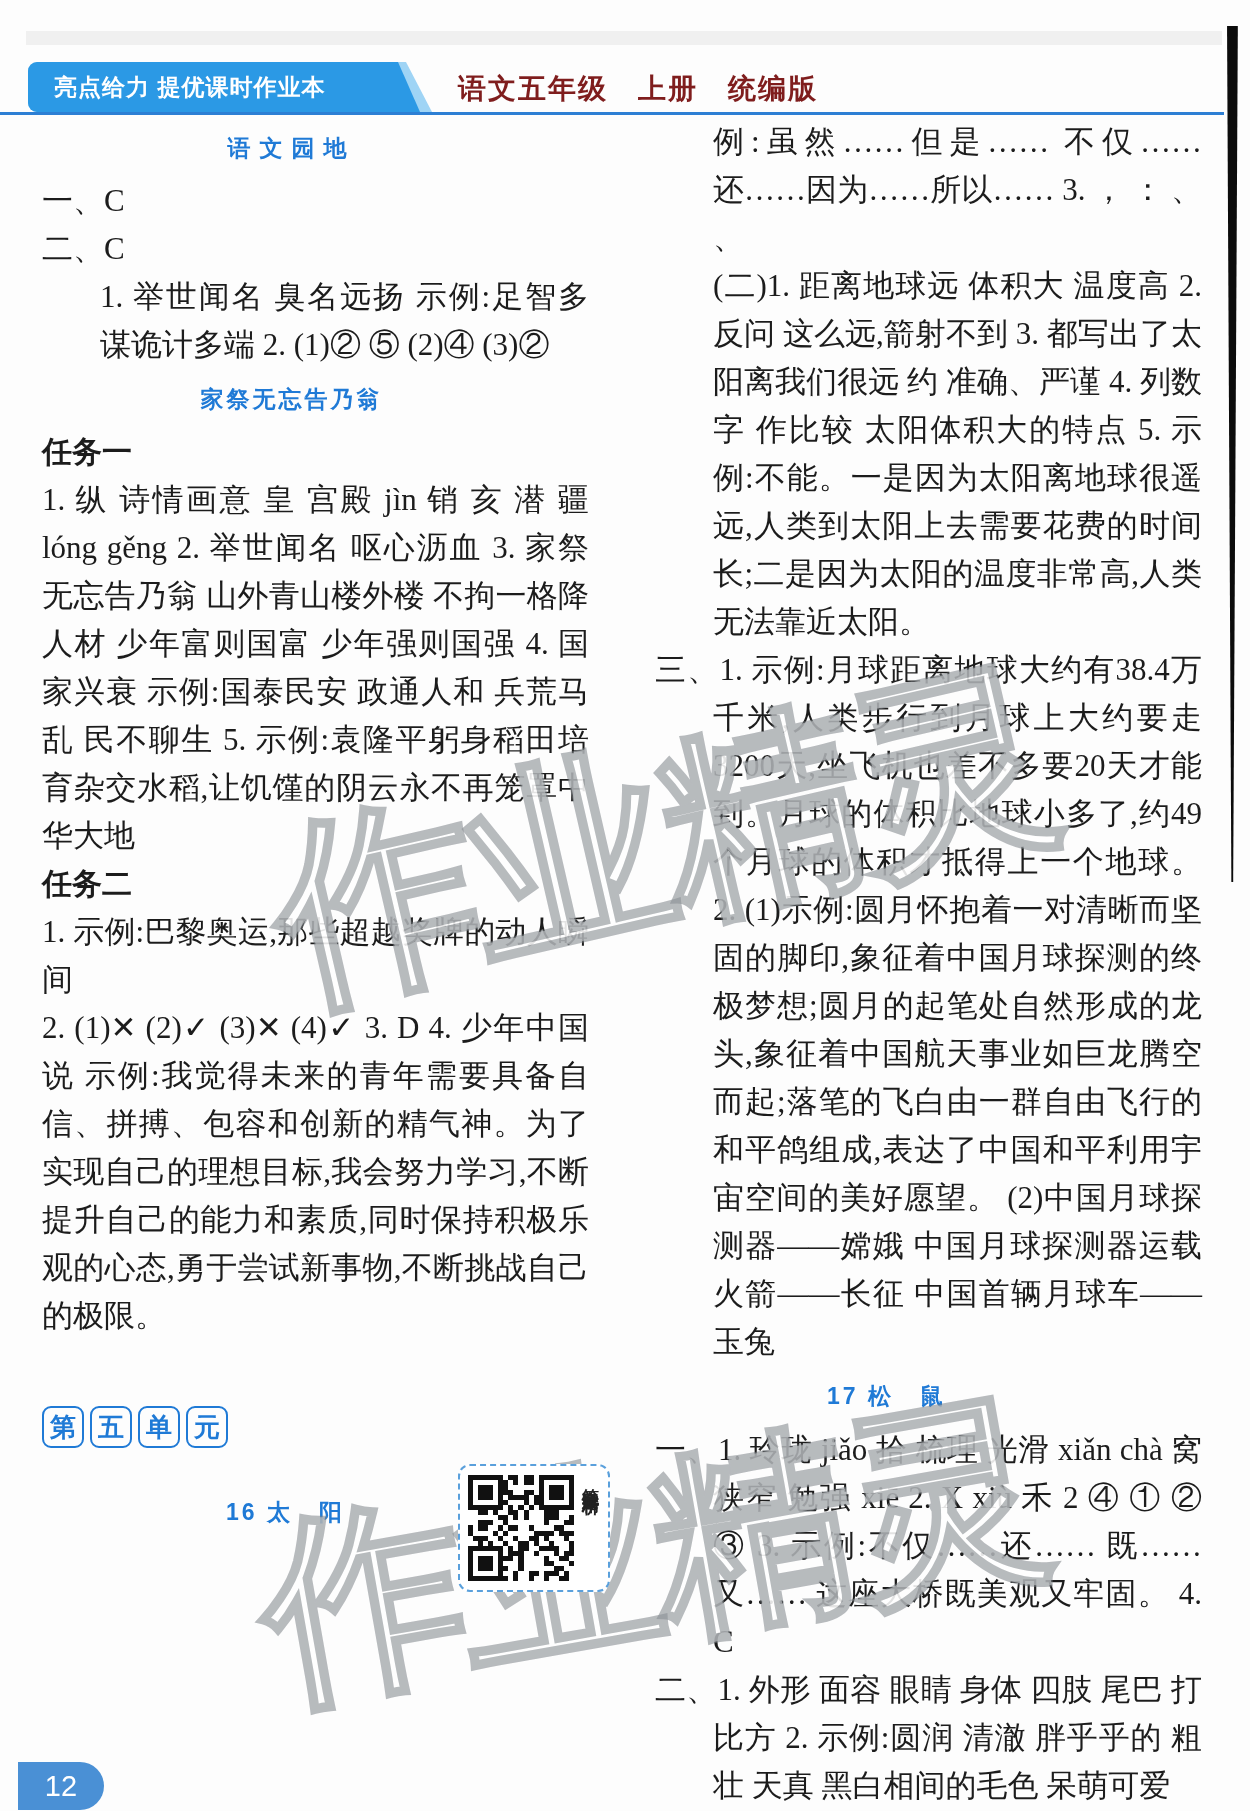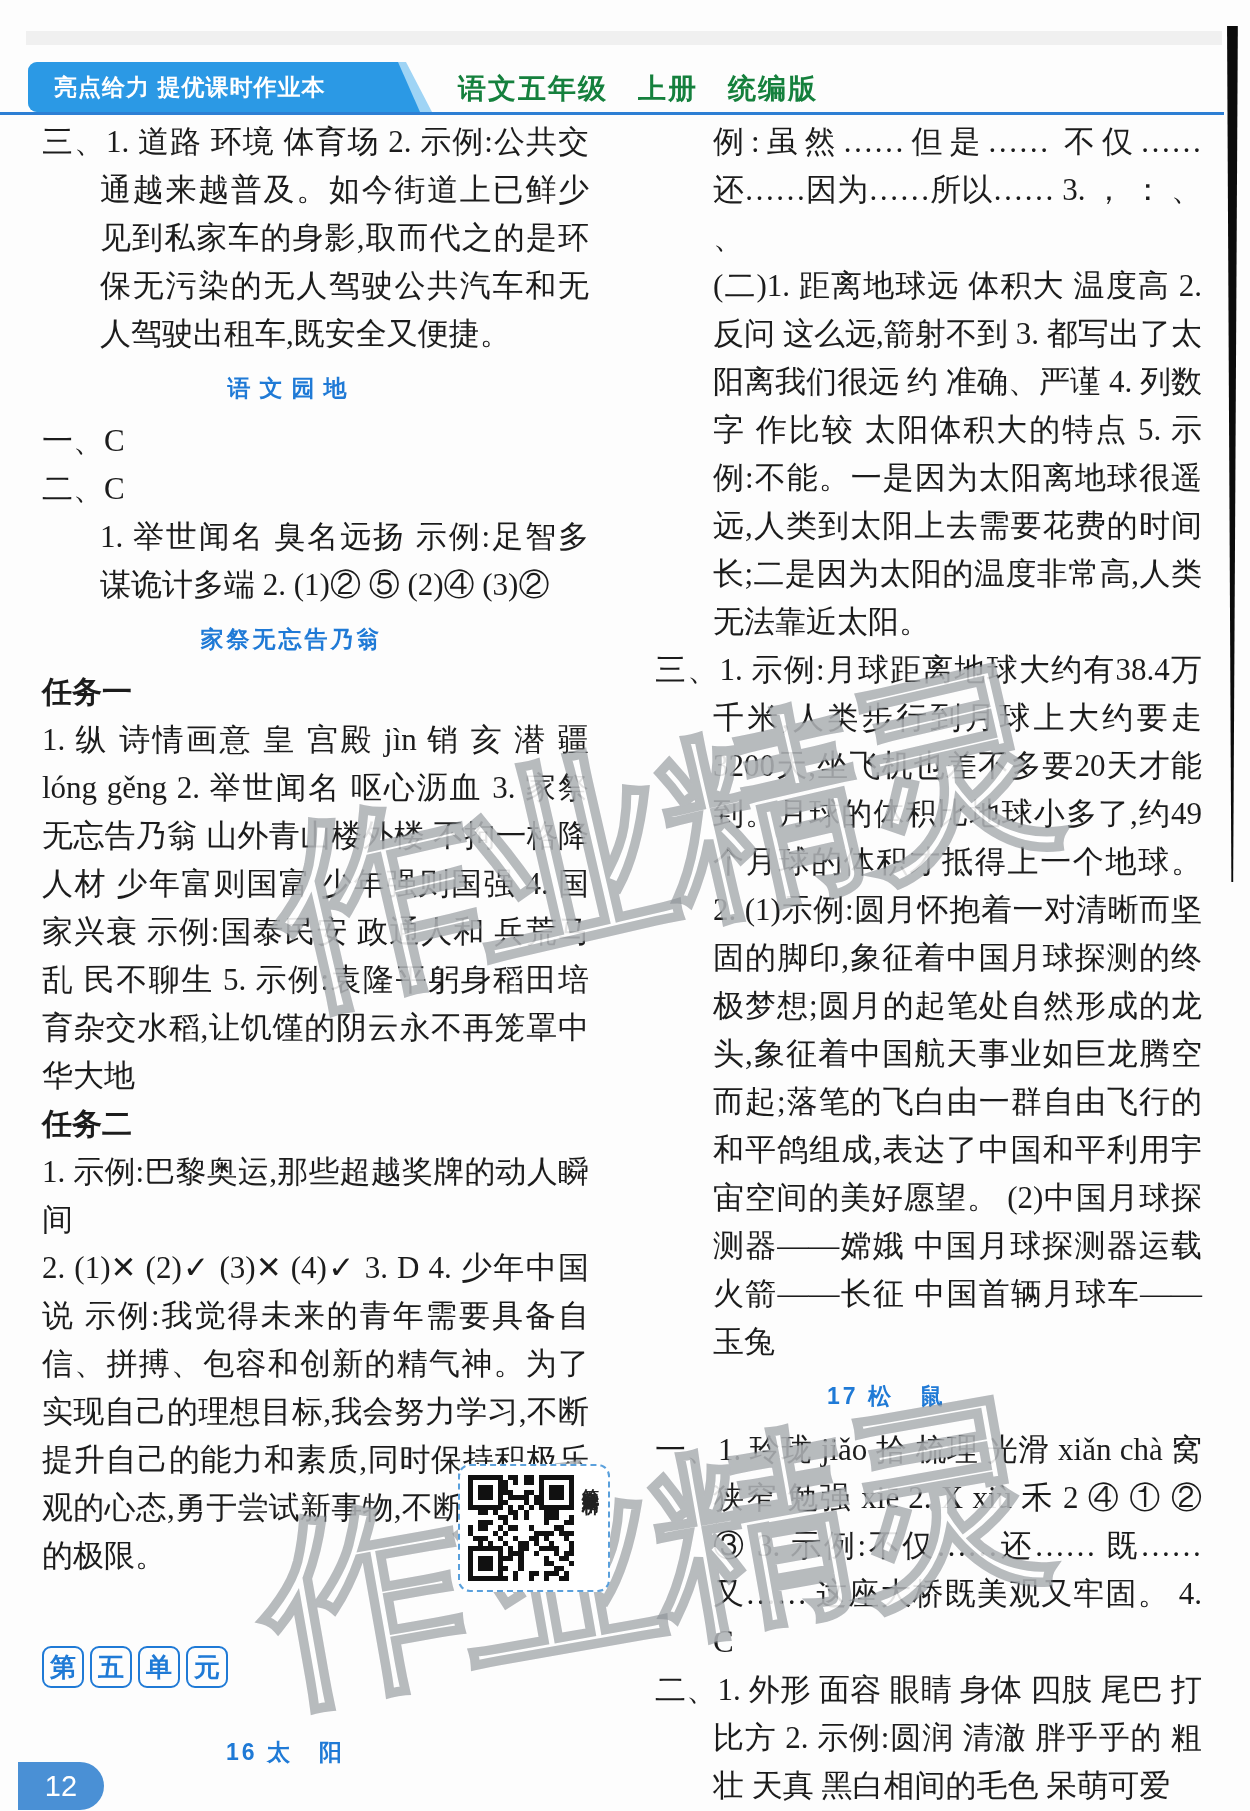"语文五年级 上册 统编版" .edition { color: #15803d -> #7f1d1d }
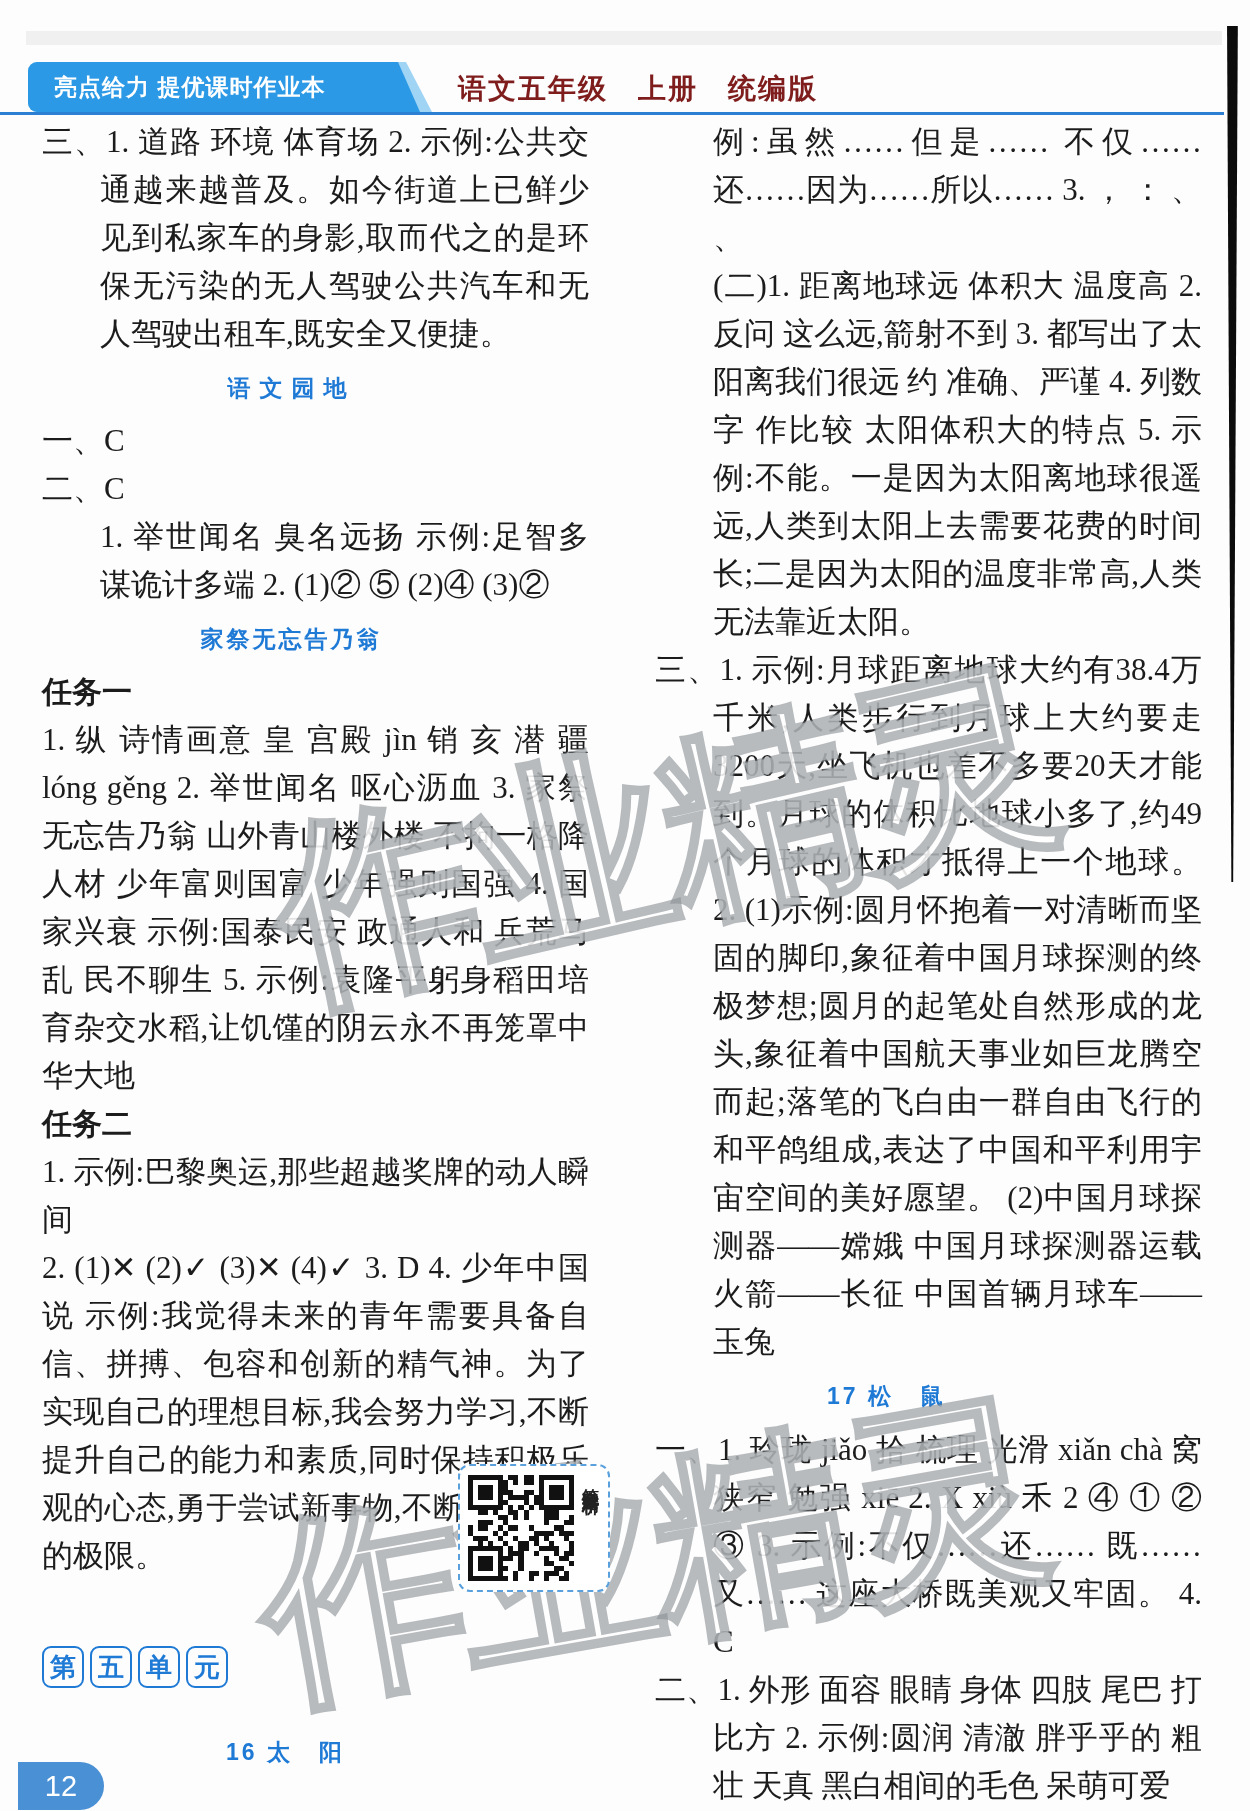"三、1. 道路 环境 体育场 2." p.hang { html: <p><span>三、</span><span>1. 道路 环境 体育场 2. 示例:公共交通越来越普及。如今街道上已鲜少见到私家车的身影,取而代之的是环保无污染的无人驾驶公共汽车和无人驾驶出租车,既安全又便捷。</span></p> -> none }
